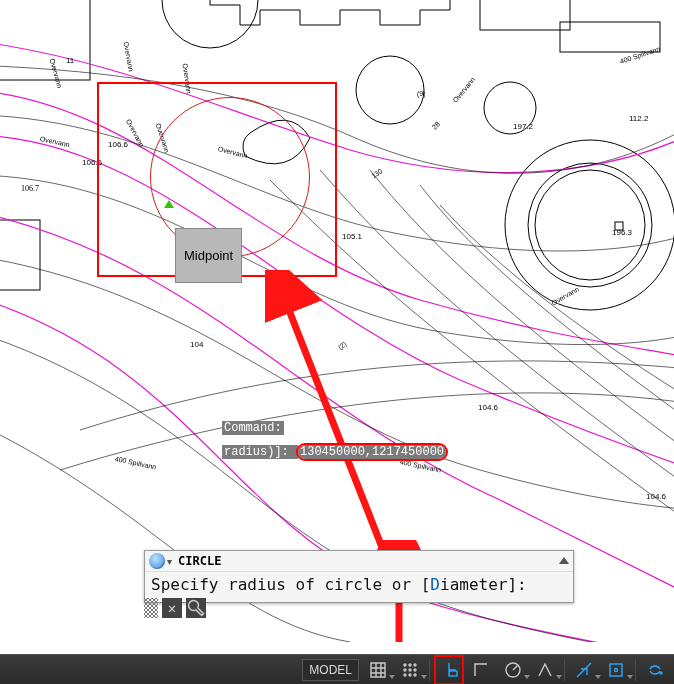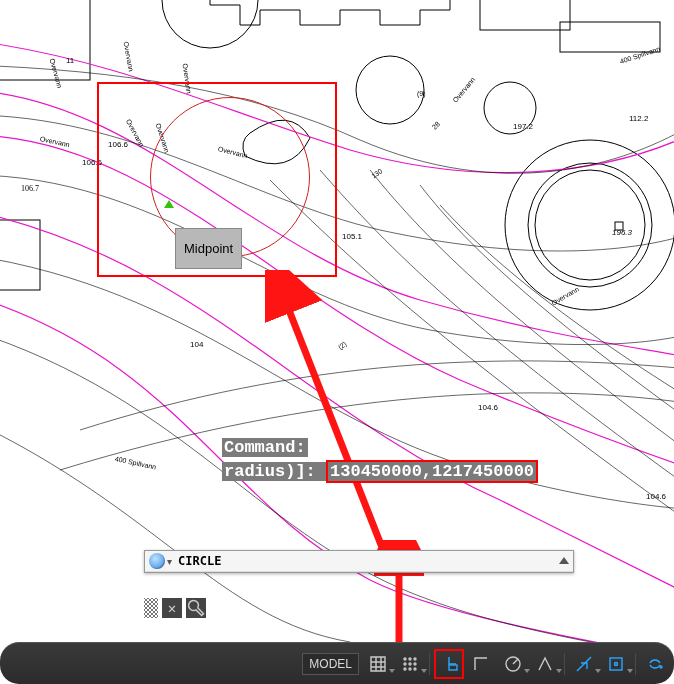"196.3" span.num-label { font-style: italic -> none }
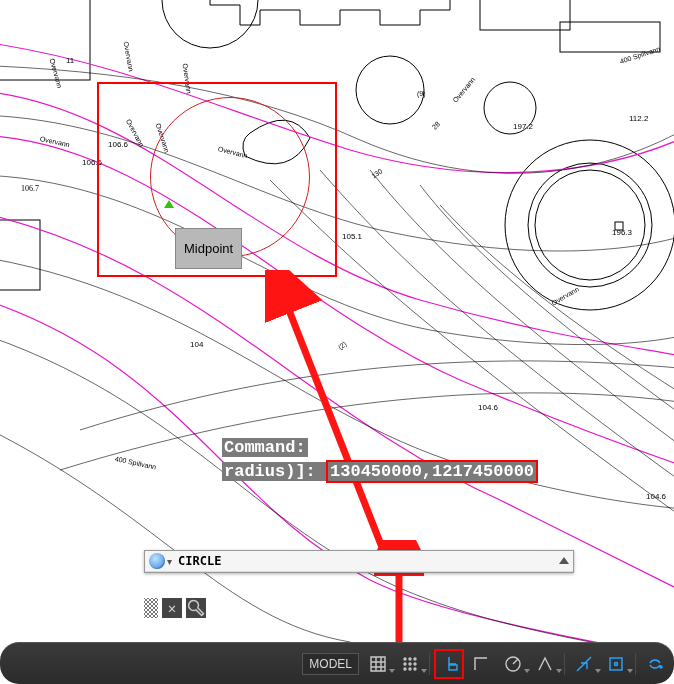"Midpoint" .snap-tip { padding: 12px 8px -> 19px 8px }
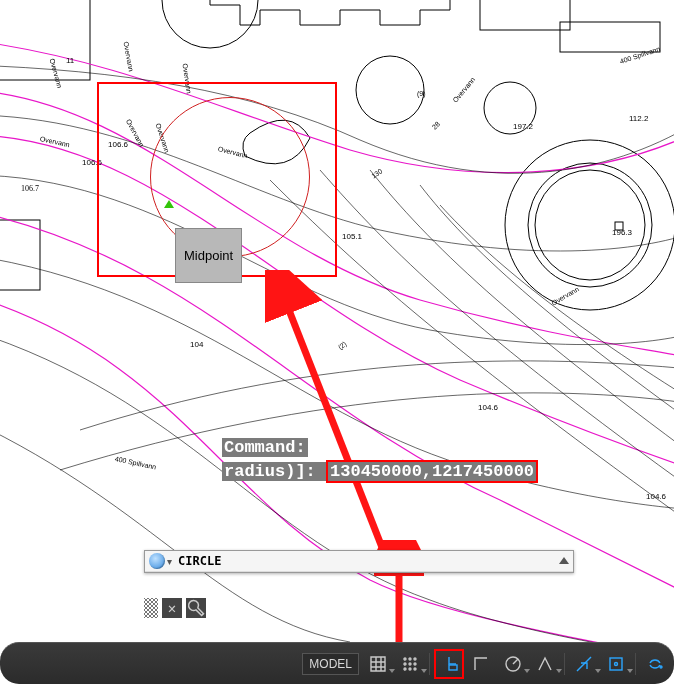"Command:" .cmd-history { font-size: 17px -> 12px; font-weight: bold -> none; top: 436px -> 416px }
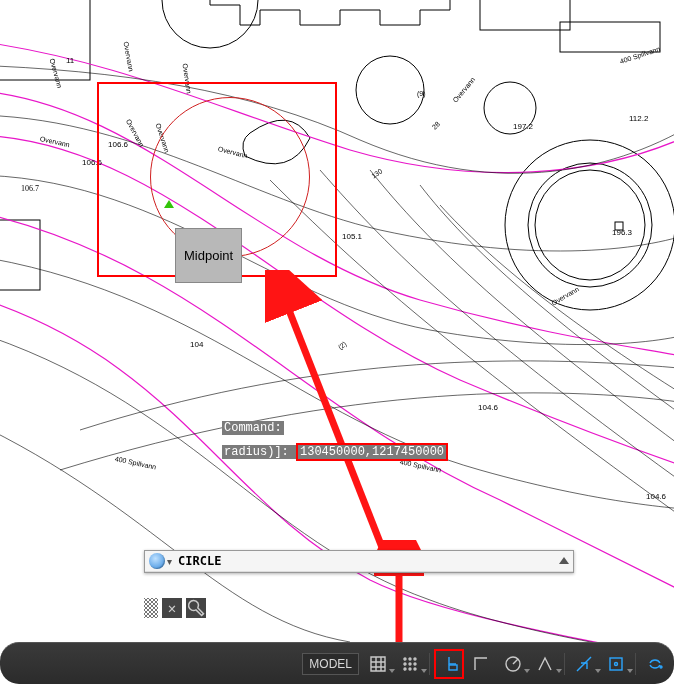"130450000,1217450000" .cmd-history .coord-hl { border-radius: none -> 7px }
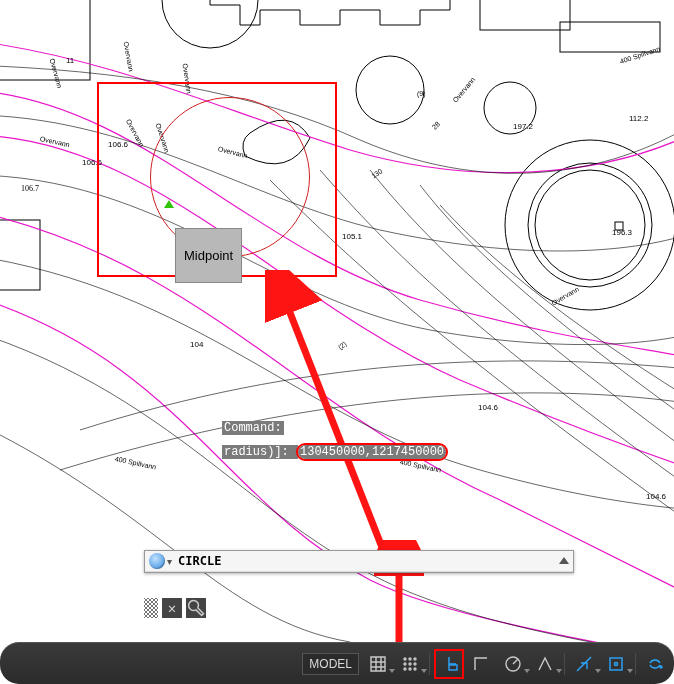"Specify radius of circle or" div.cmd-prompt { html: none -> <div> <span>Specify radius of circle or [</span><span>D</span><span>iameter]:</span> </div> }
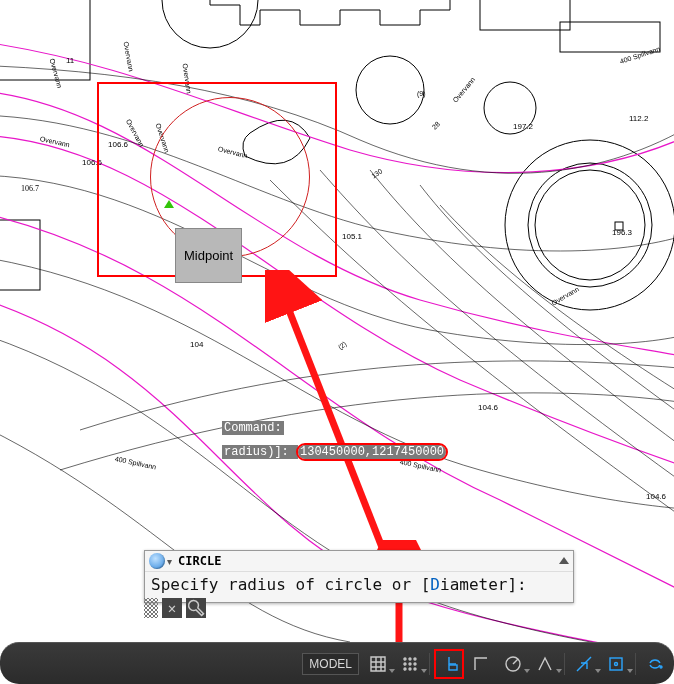"MODEL" .statusbar { border-radius: 19px -> none; height: 42px -> 30px }
